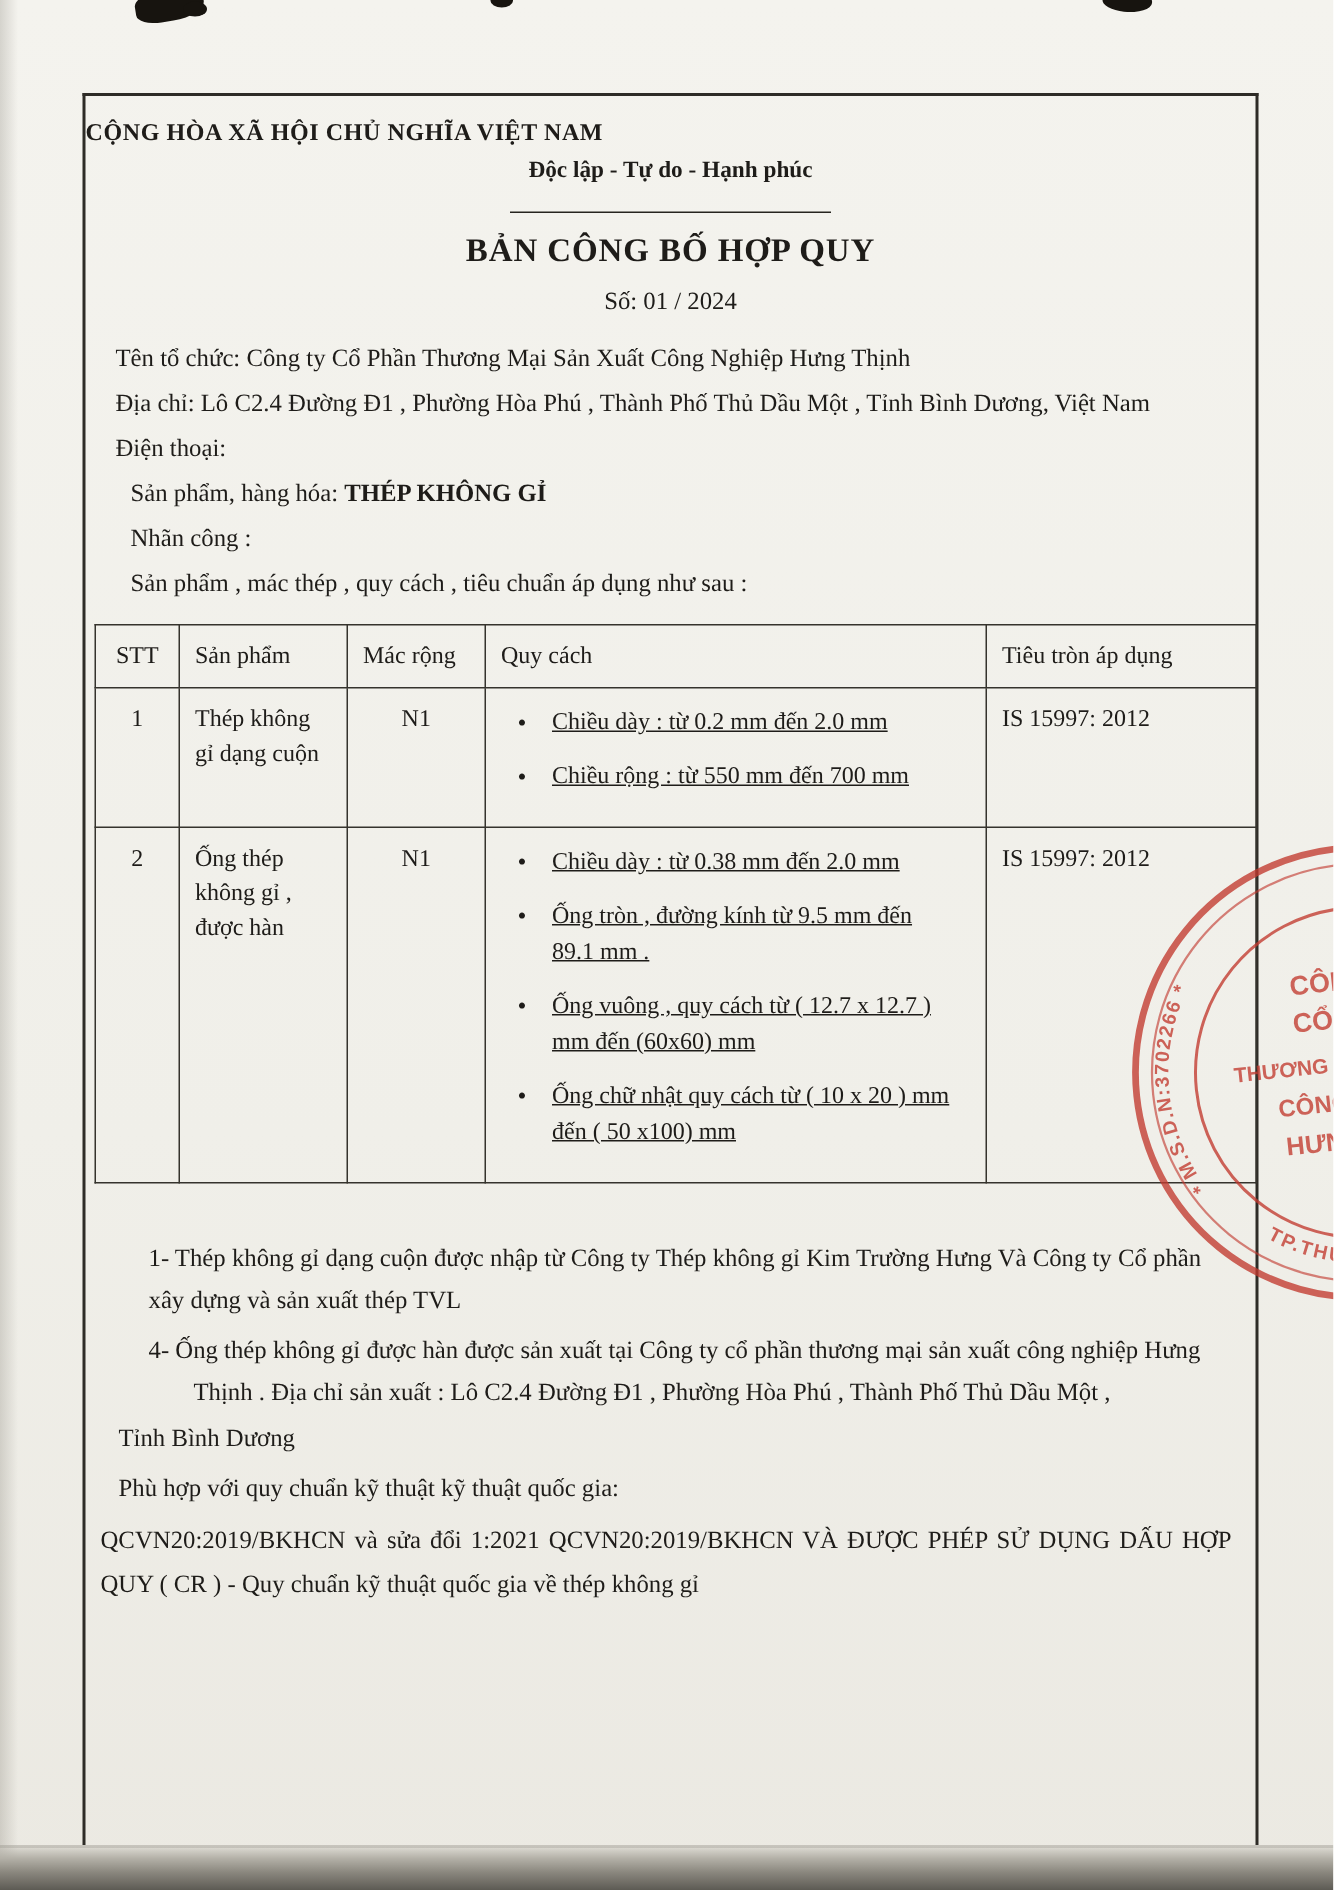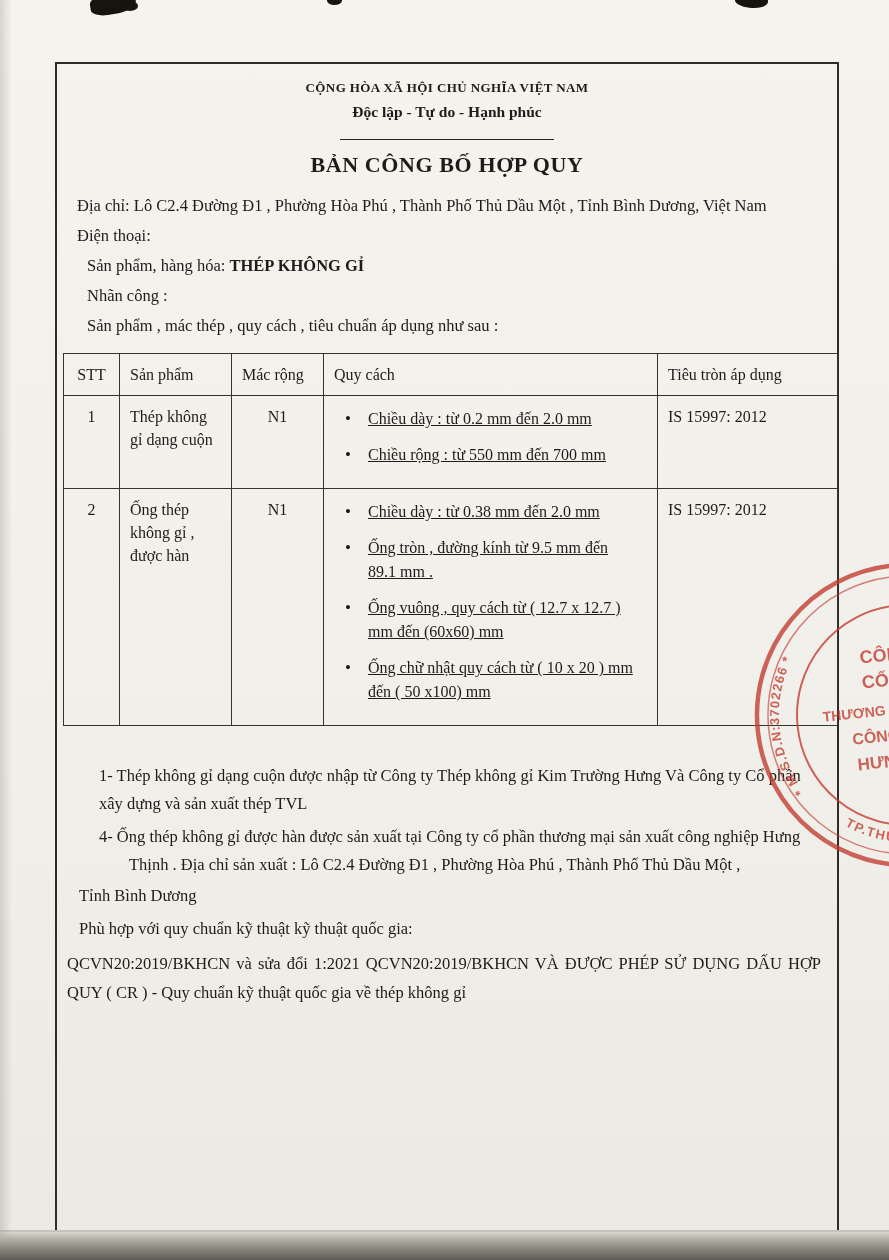"CỘNG HÒA XÃ HỘI CHỦ" .nat-title { font-size: 13px -> 16px; text-align: center -> none }
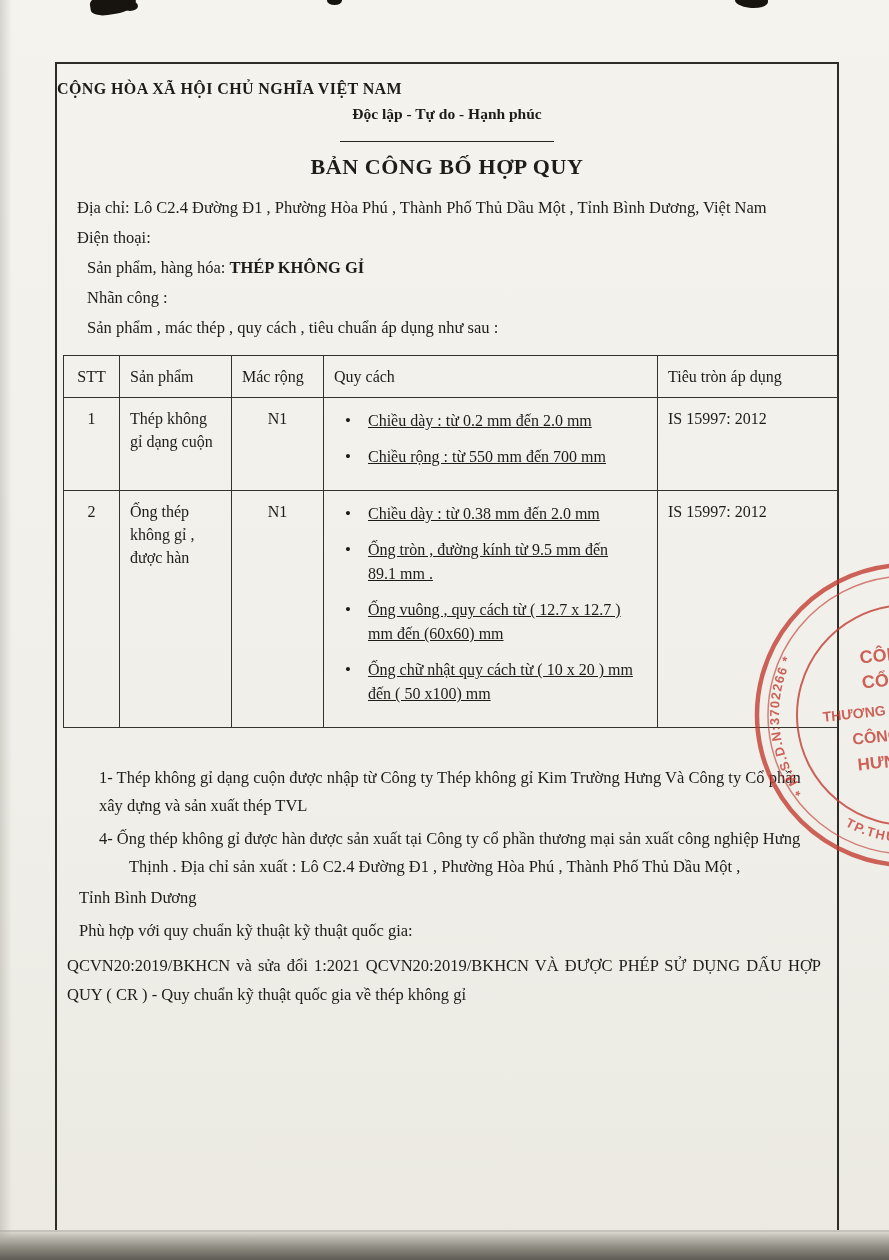"Số: 01 / 2024" div.doc-number { html: none -> <div>Số: 01 / 2024</div> }
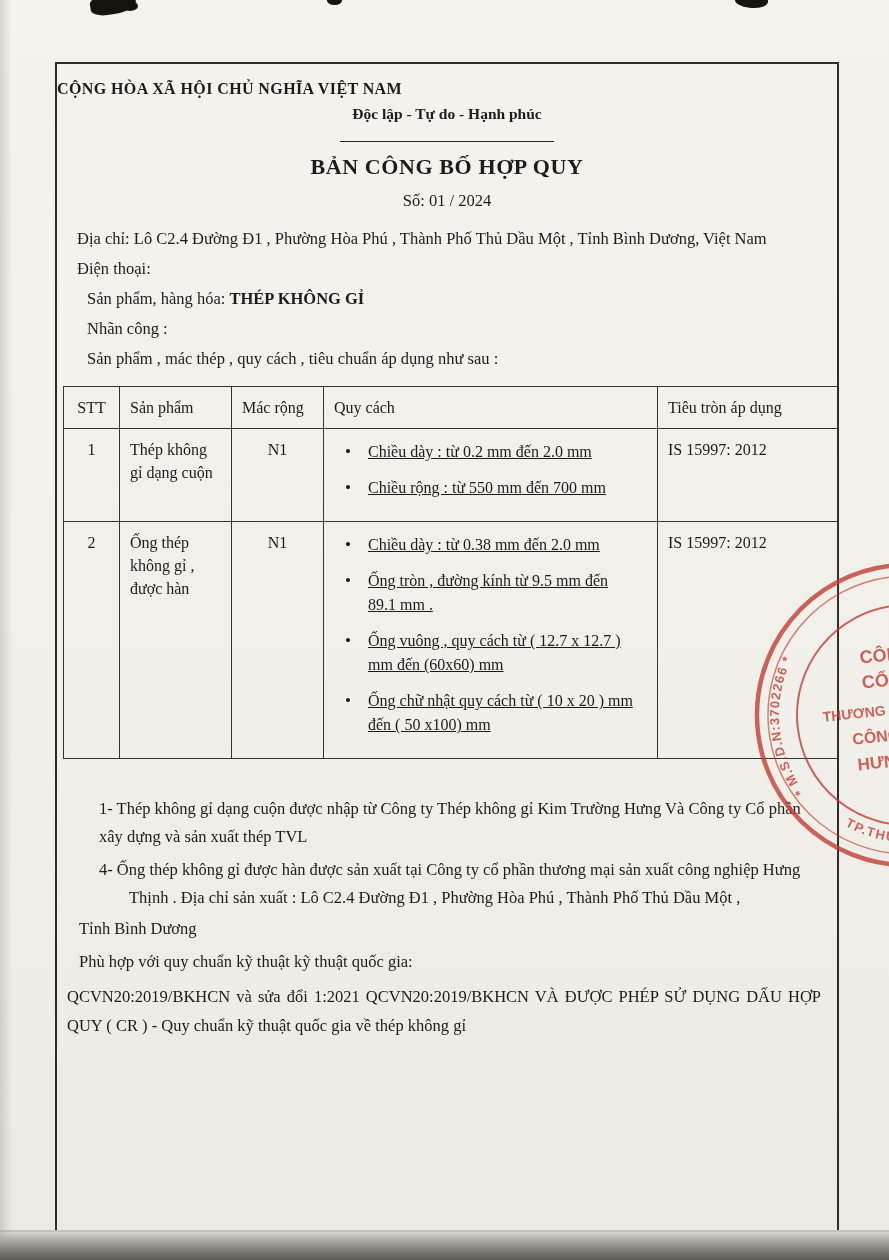"Tên tổ chức: Công ty" div.para { html: none -> <div>Tên tổ chức: Công ty Cổ Phần Thương Mại Sản Xuất Công Nghiệp Hưng Thịnh</div> }
